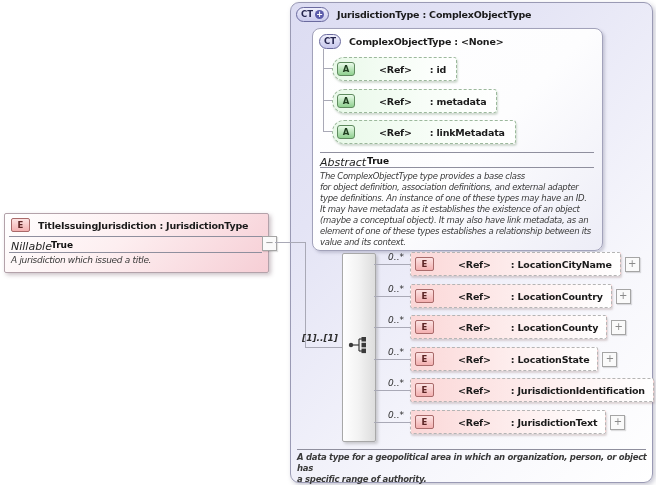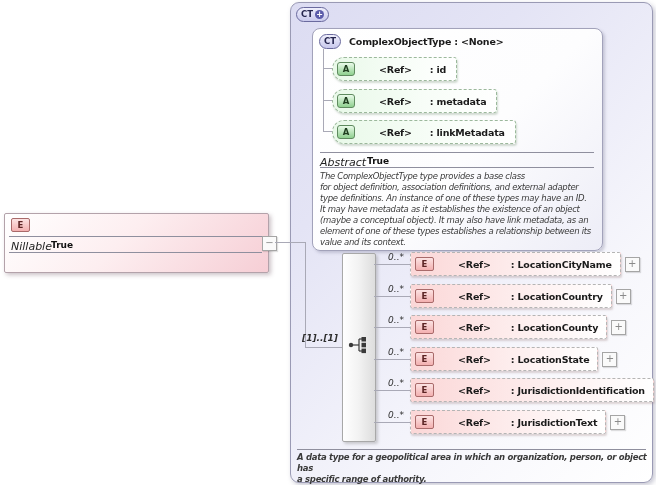"JurisdictionType : ComplexObjectType" span.title-text { html: none -> <span>JurisdictionType : ComplexObjectType</span> }
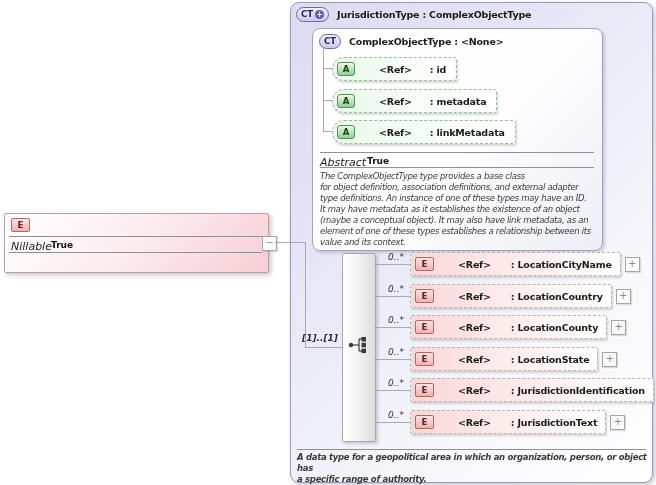"TitleIssuingJurisdiction :" span.title-text { html: none -> <span>TitleIssuingJurisdiction : JurisdictionType</span> }
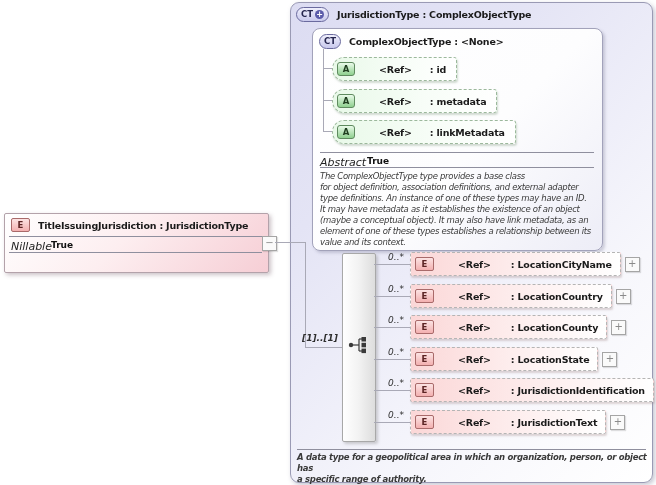"A jurisdiction which issued a" div.desc { html: none -> <div>A jurisdiction which issued a title.</div> }
